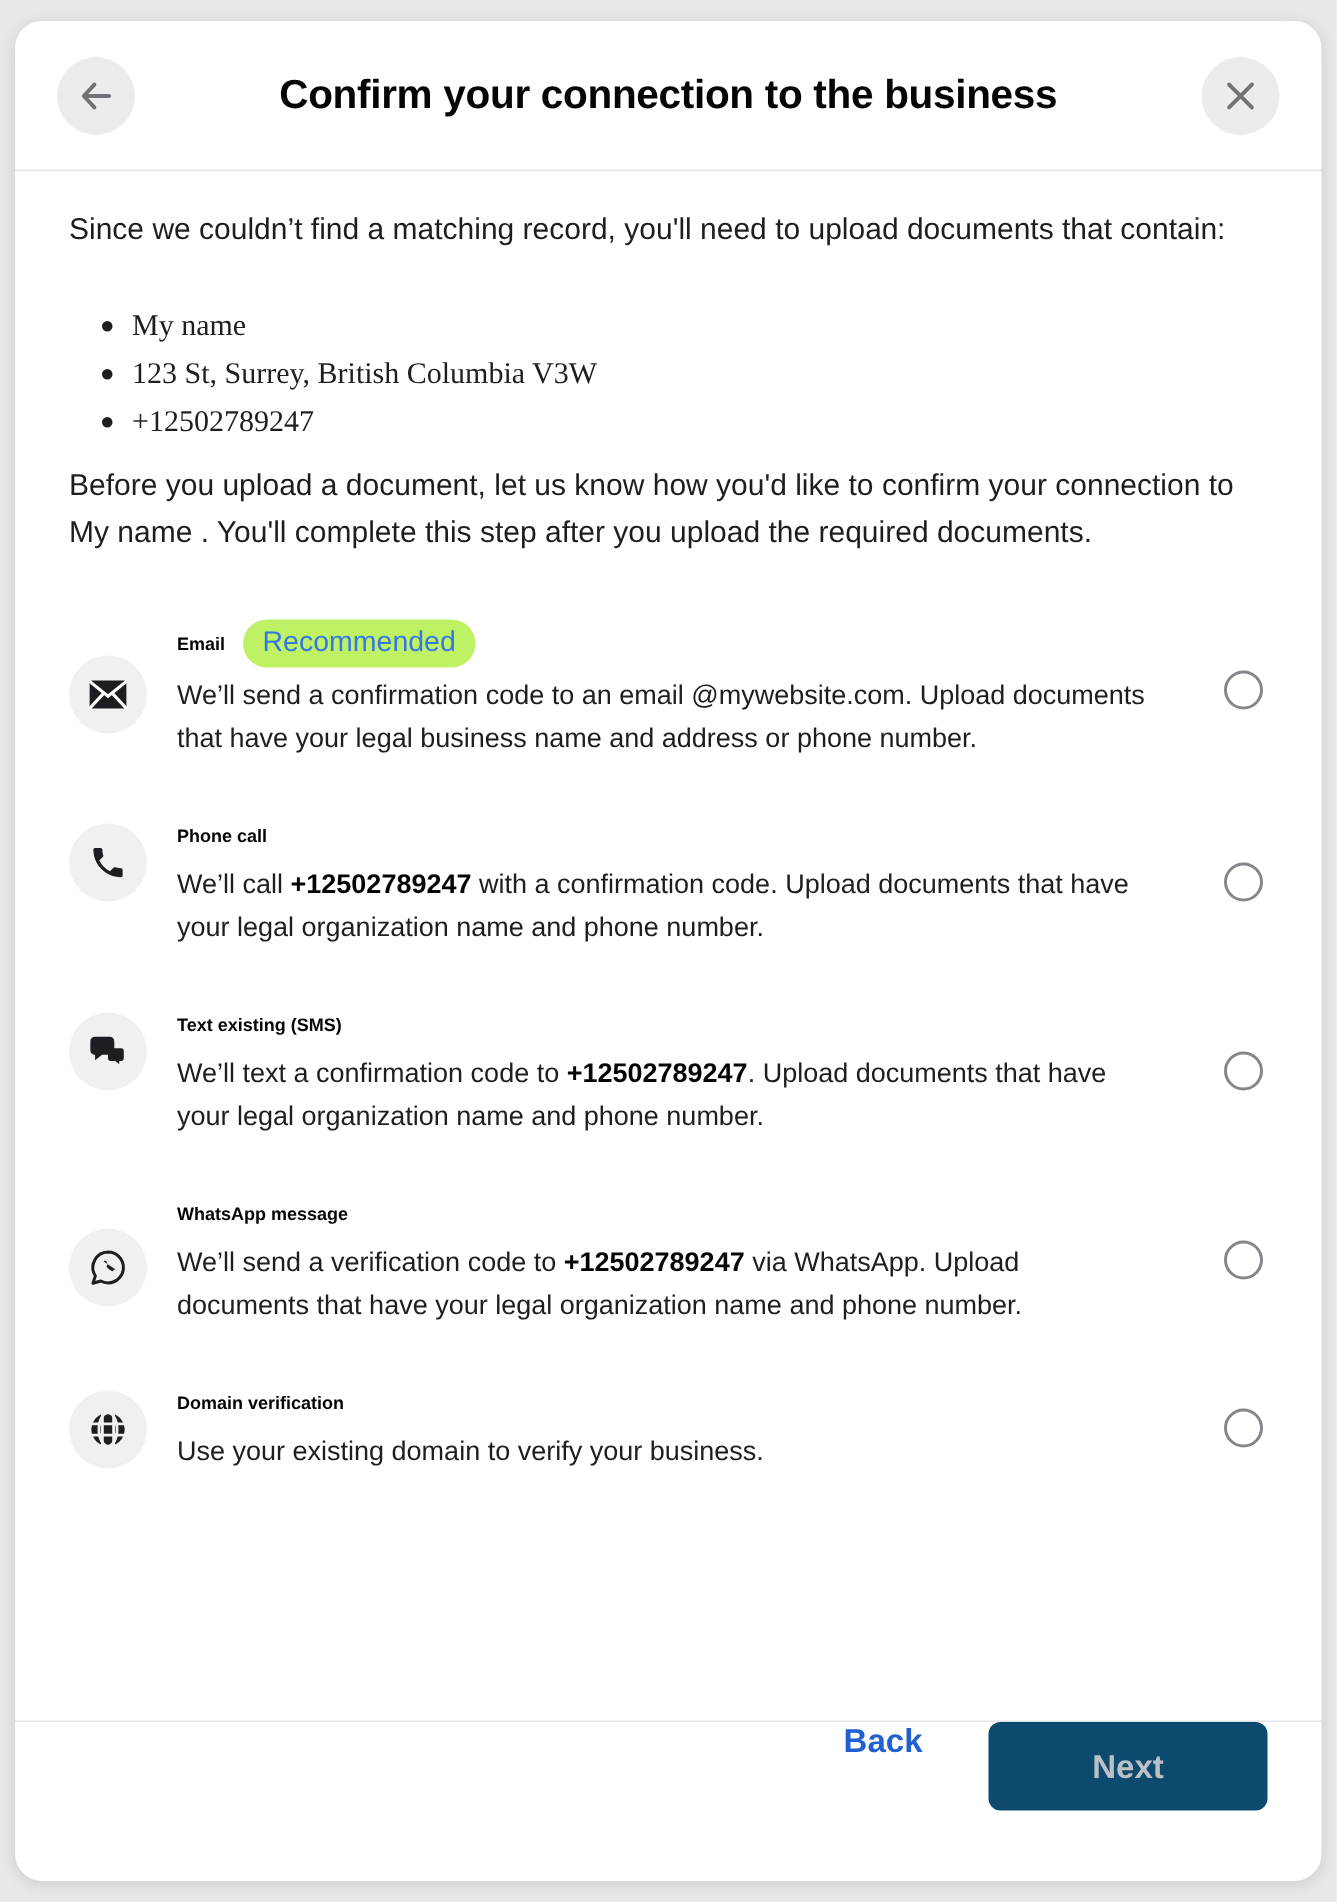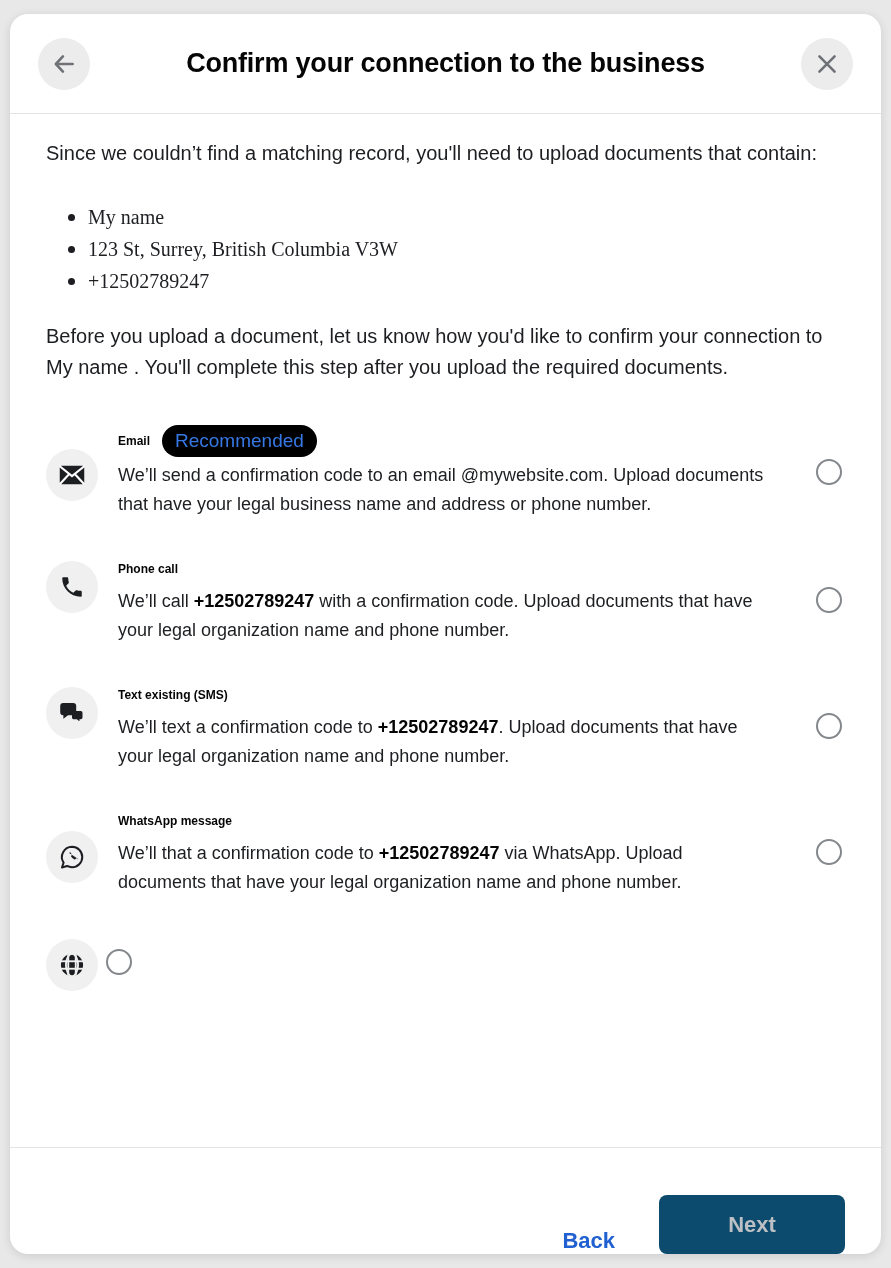"Before you upload a document," .instruction-paragraph { margin-top: 24px -> 12px }
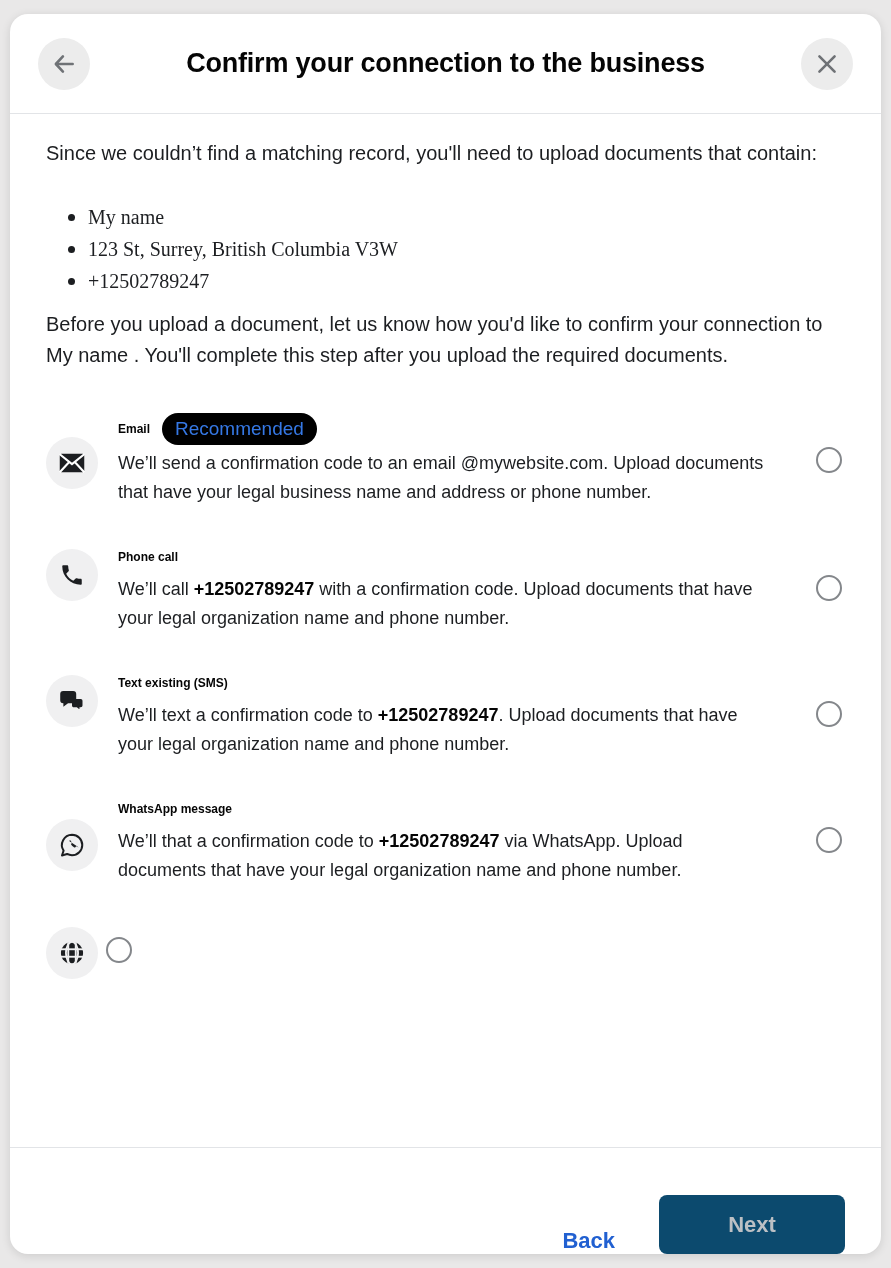"Recommended" .badge { background: #000000 -> #bef264 }
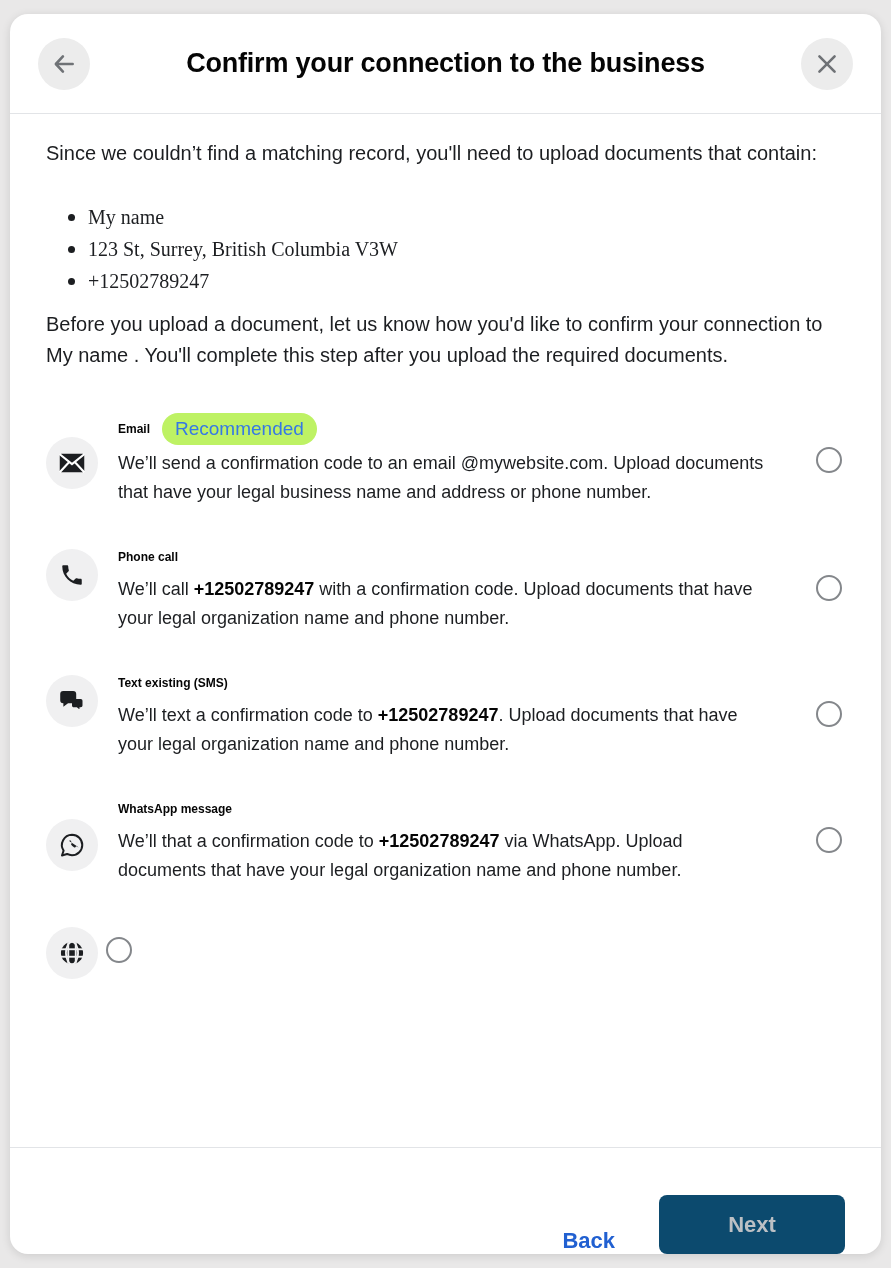"We’ll that a confirmation code" span { text: that a confirmation -> send a verification }
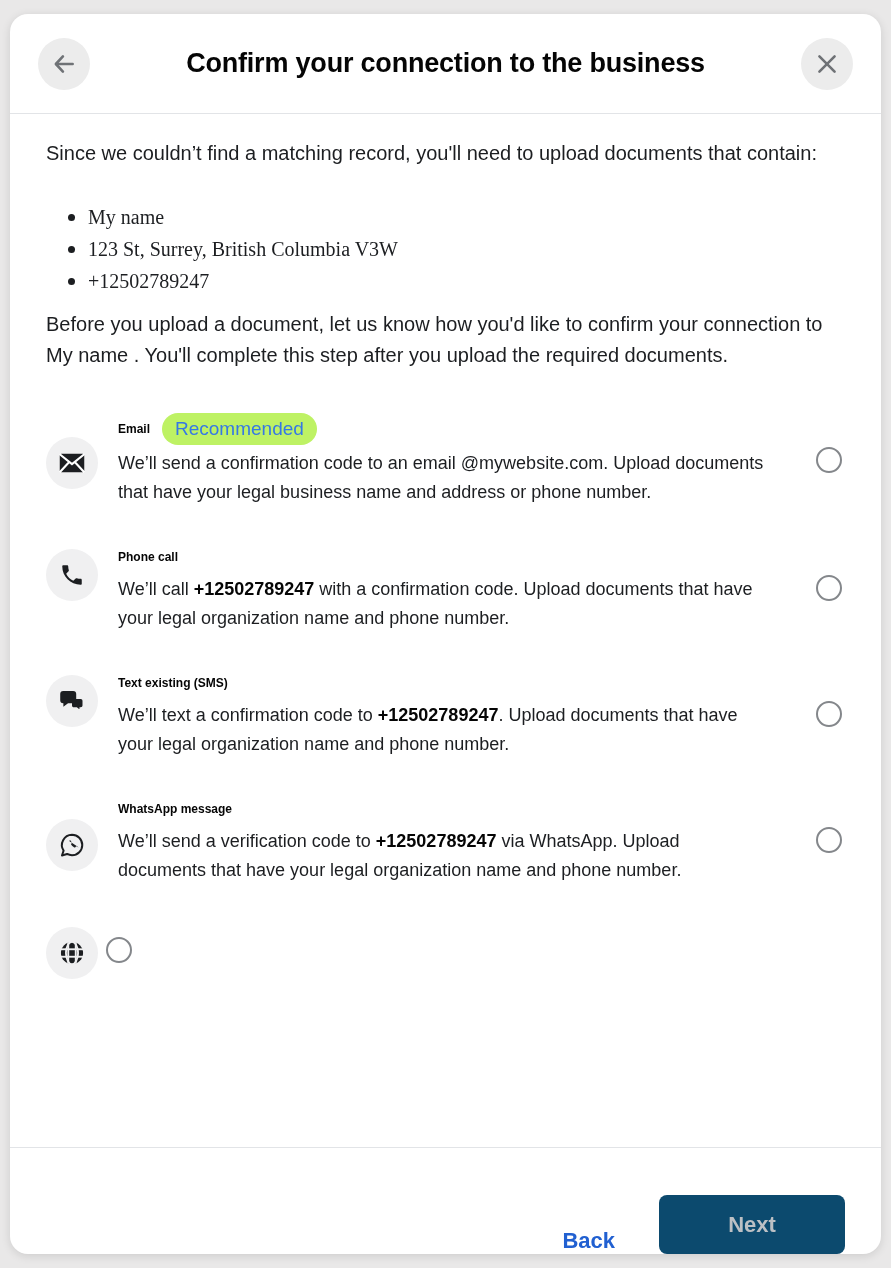"Domain verification" div.opt-text { html: none -> <div> <div> <span>Domain verification</span> </div> <div><span>Use your existing domain to verify your business.</span><b></b><span></span></div> </div> }
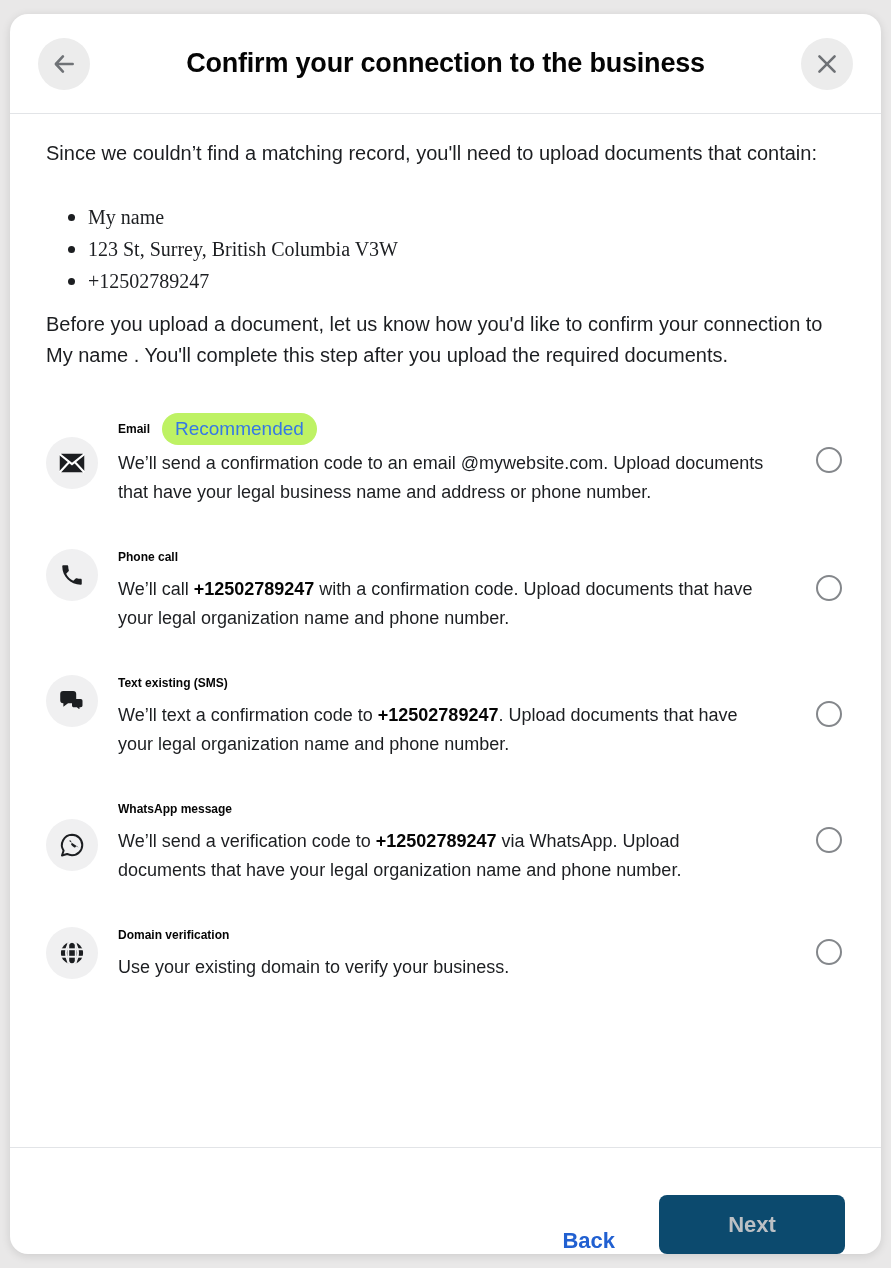"Back" .modal-footer { align-items: flex-end -> flex-start }
